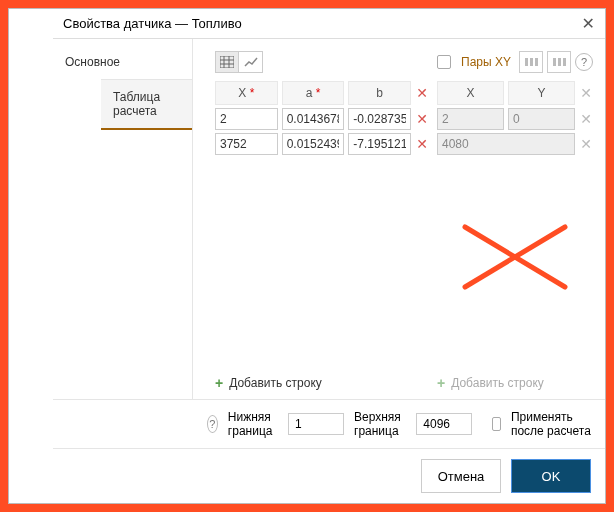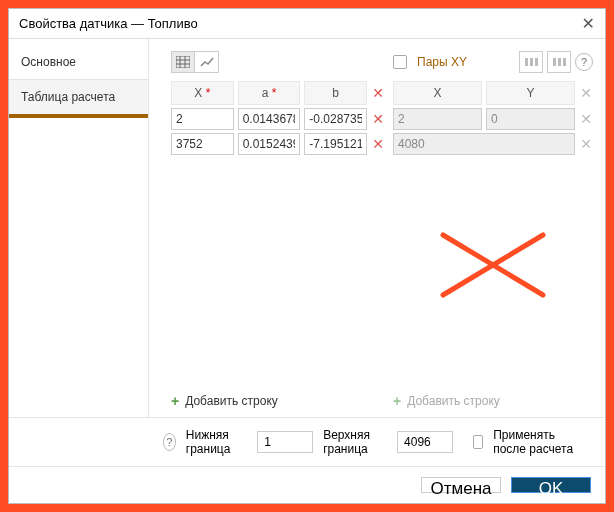"Свойства датчика — Топливо" .dialog { padding-left: none -> 44px }
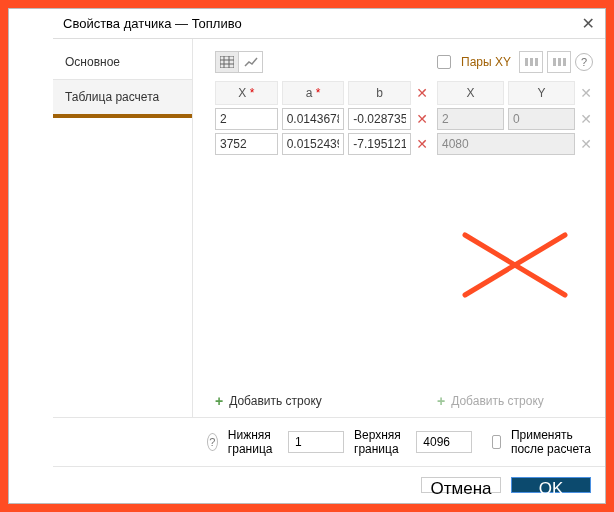"Таблица расчета" .side-item.active { border-bottom: 4px solid #a16207 -> 2px solid #a16207; margin-left: none -> 48px }
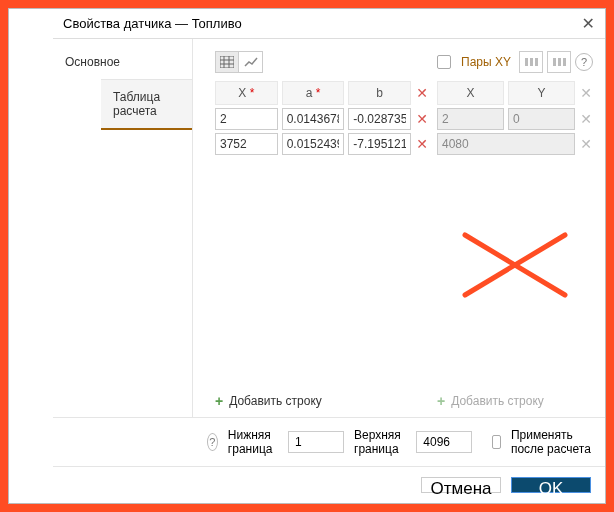"Отмена" .btn { font-size: 17px -> 13px; height: 16px -> 34px }
